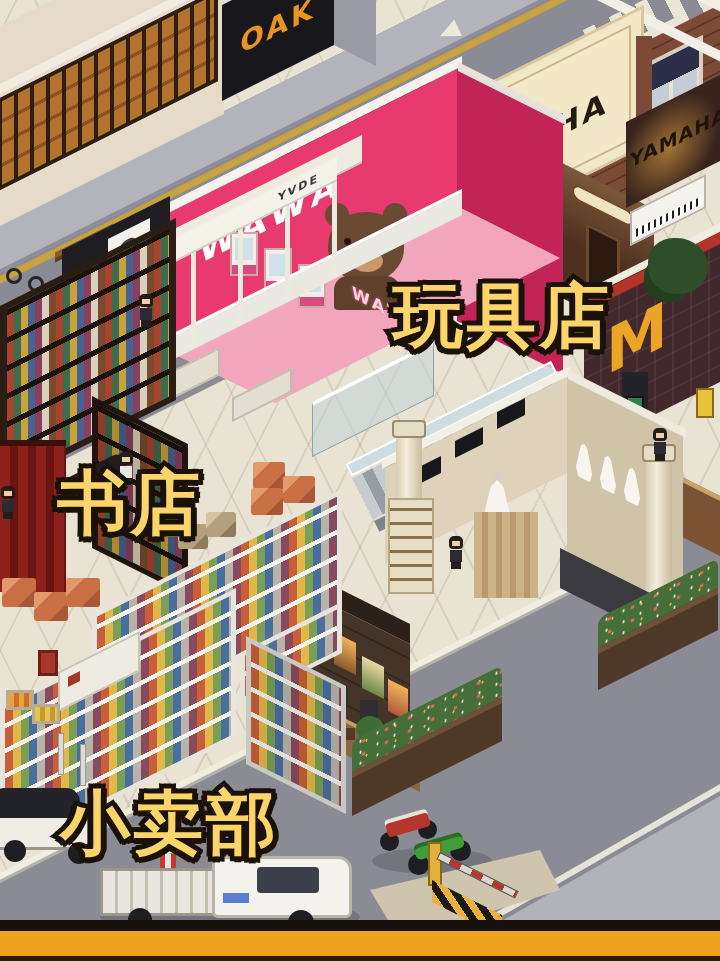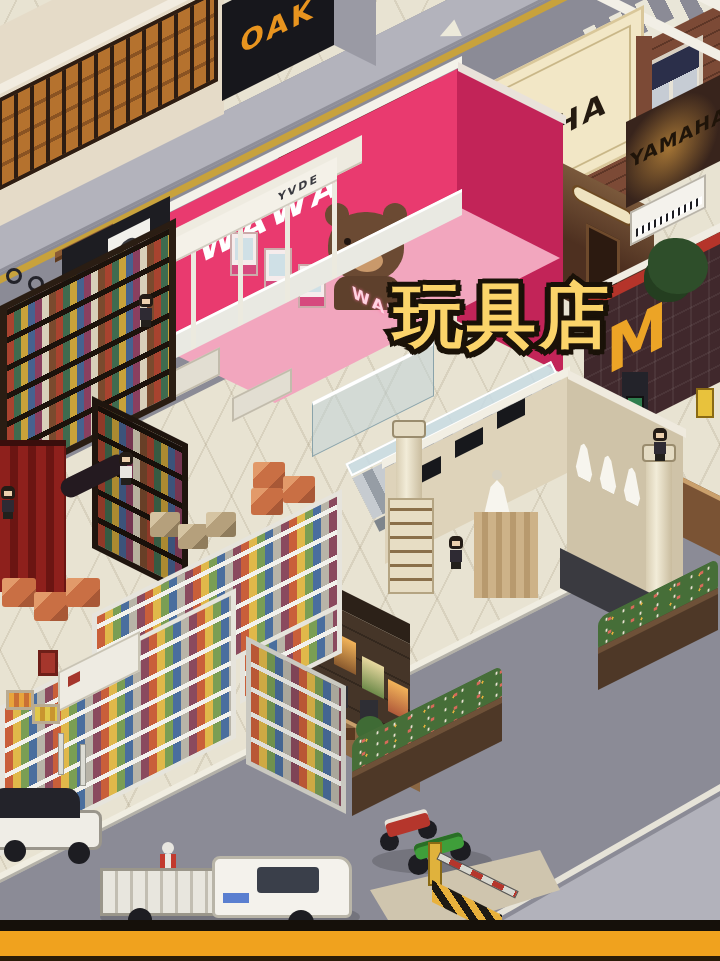"书店" div.store-label { html: none -> <div>书店</div> }
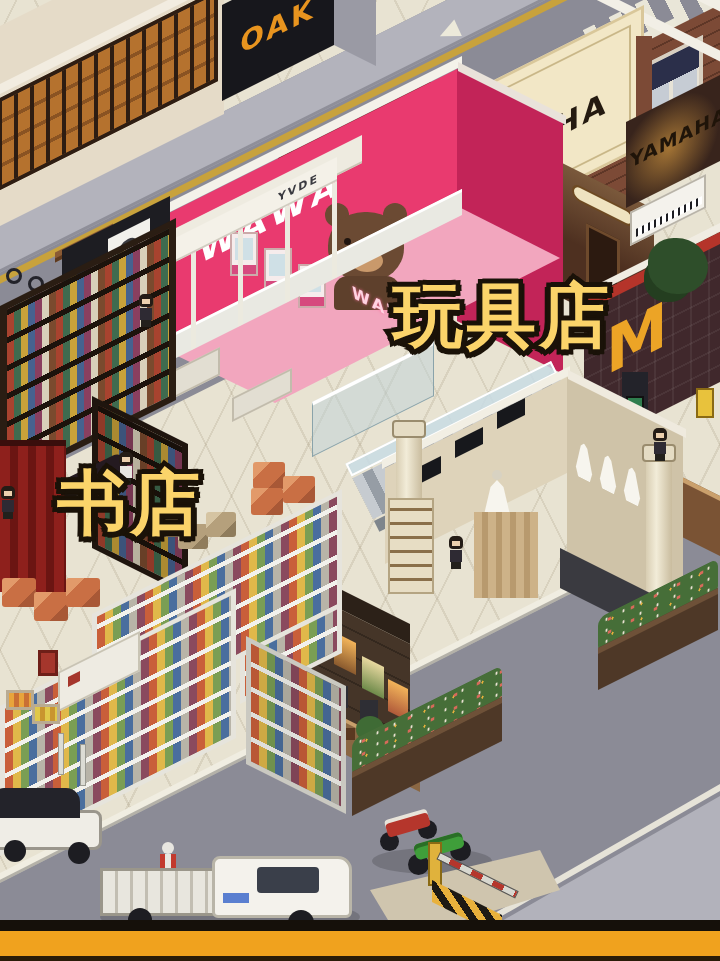"小卖部" div.store-label { html: none -> <div>小卖部</div> }
